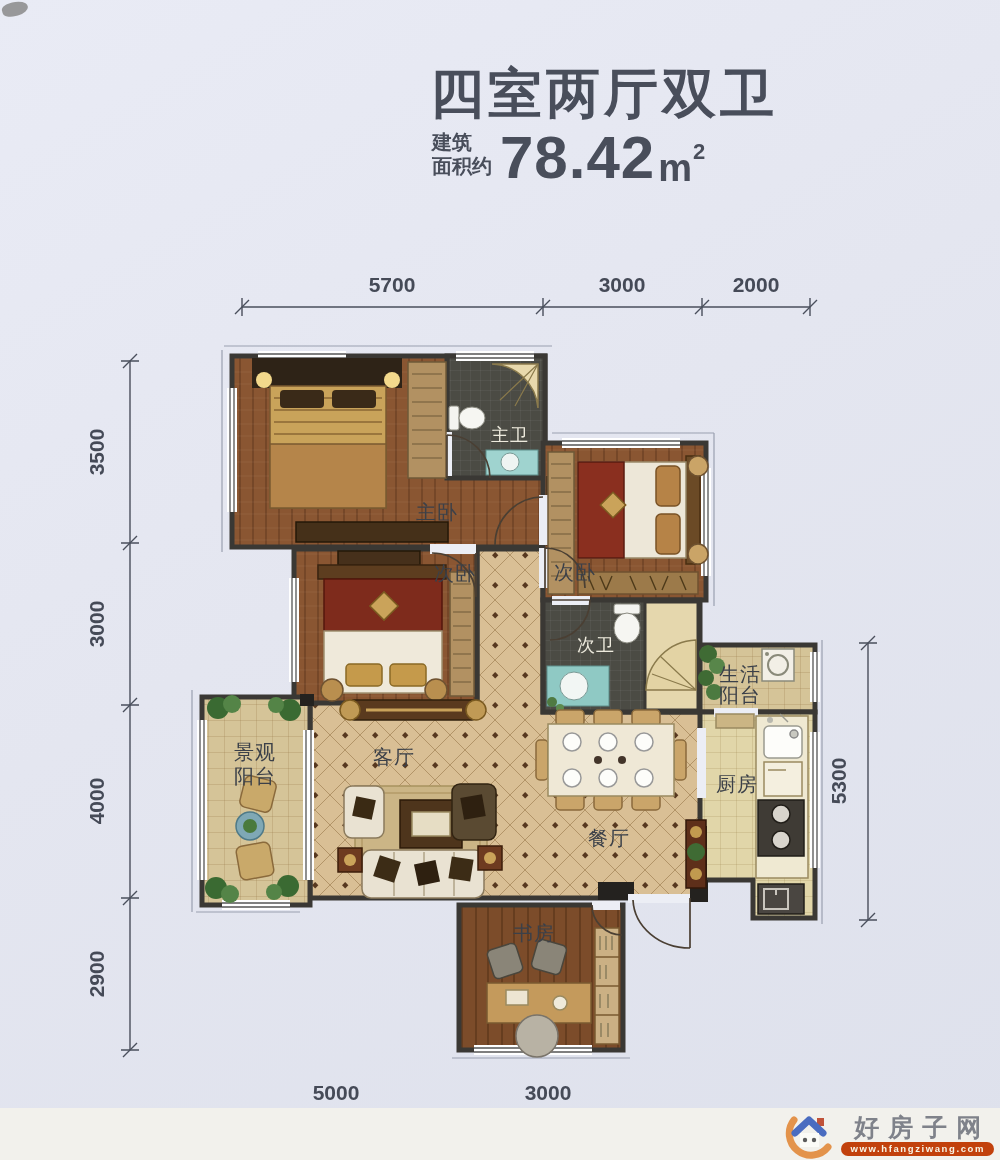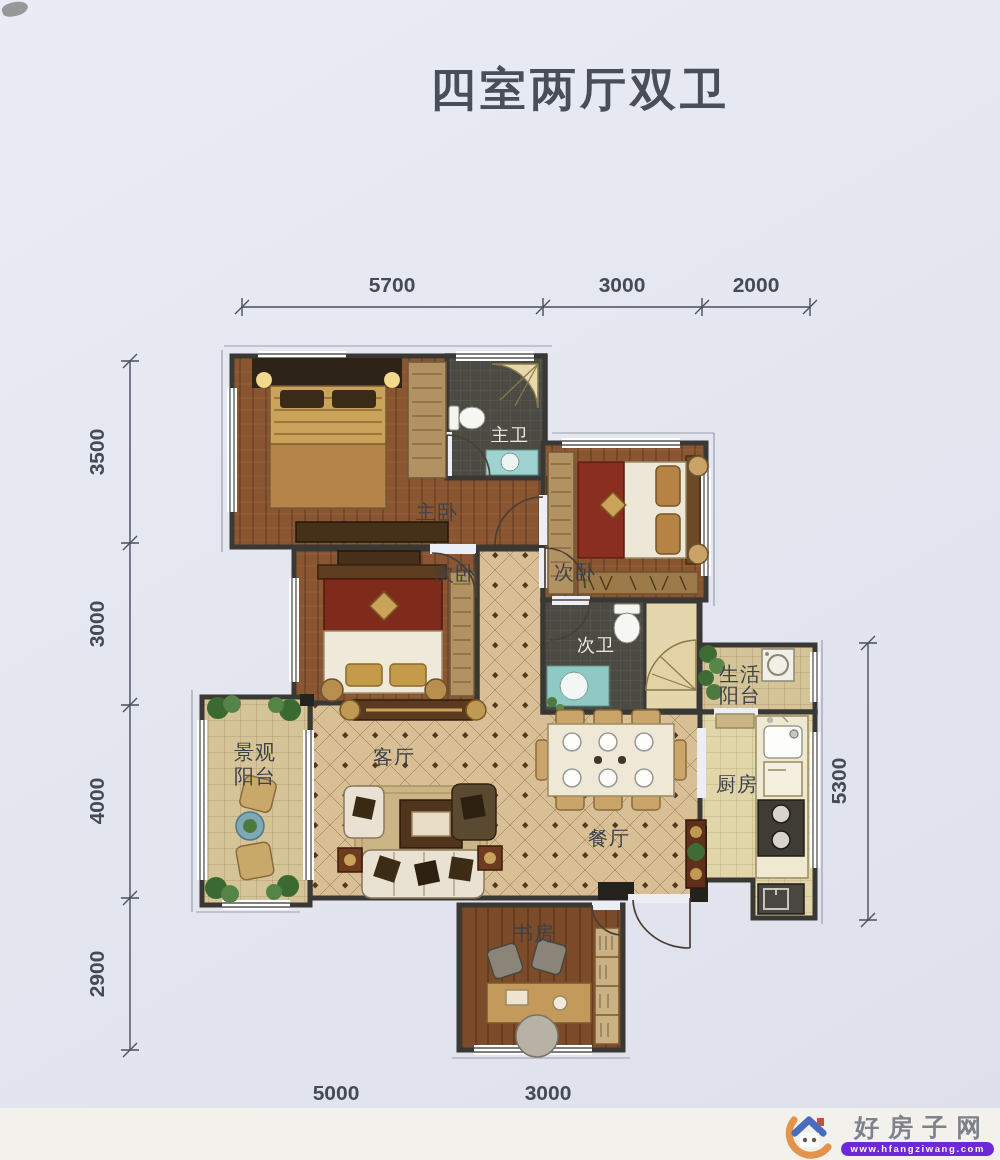"四室两厅双卫" .title { font-size: 46px -> 54px }
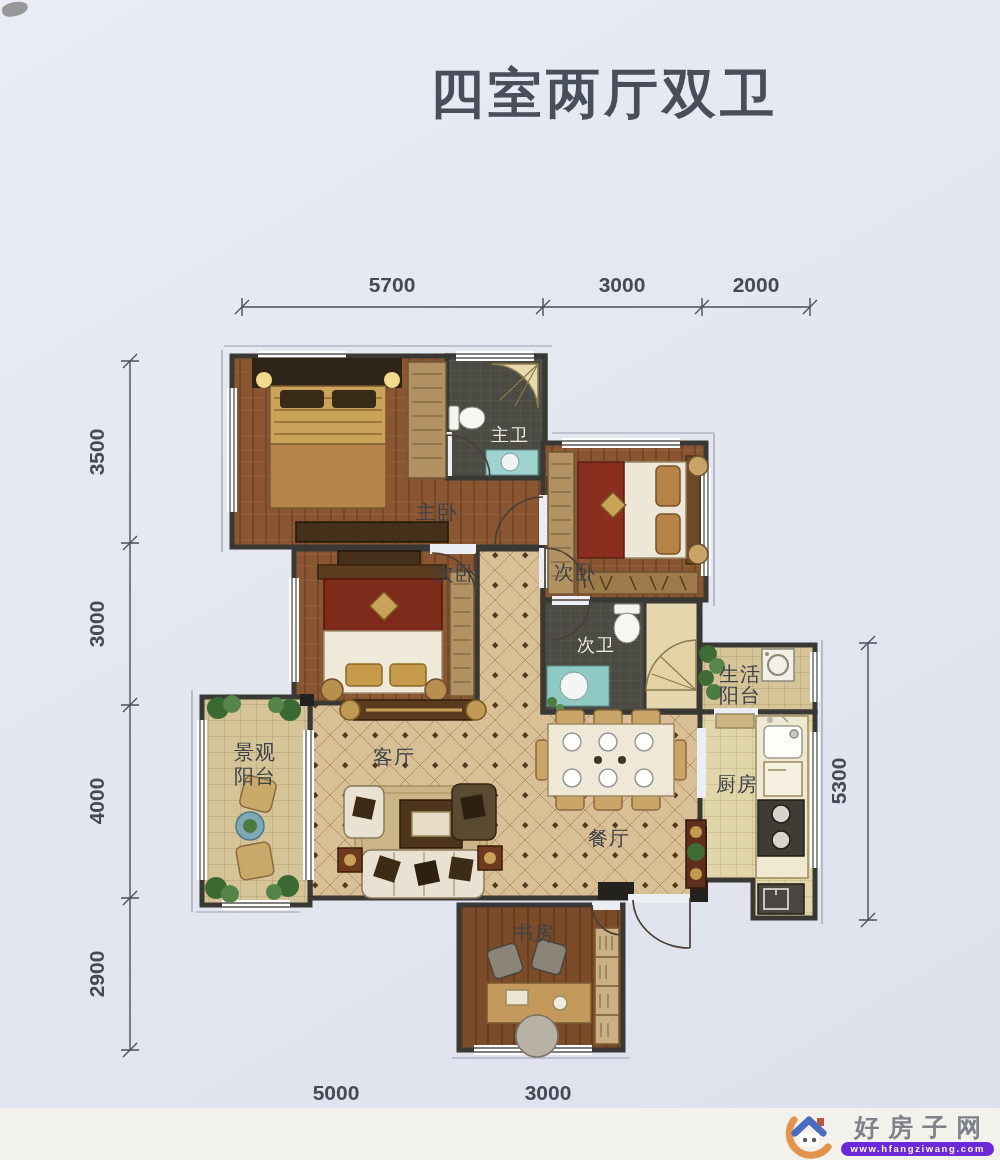"建筑" div.arearow { html: none -> <div> <div> <div>建筑</div> <div>面积约</div> </div> <div>78.42</div> <div>m</div> <div>2</div> </div> }
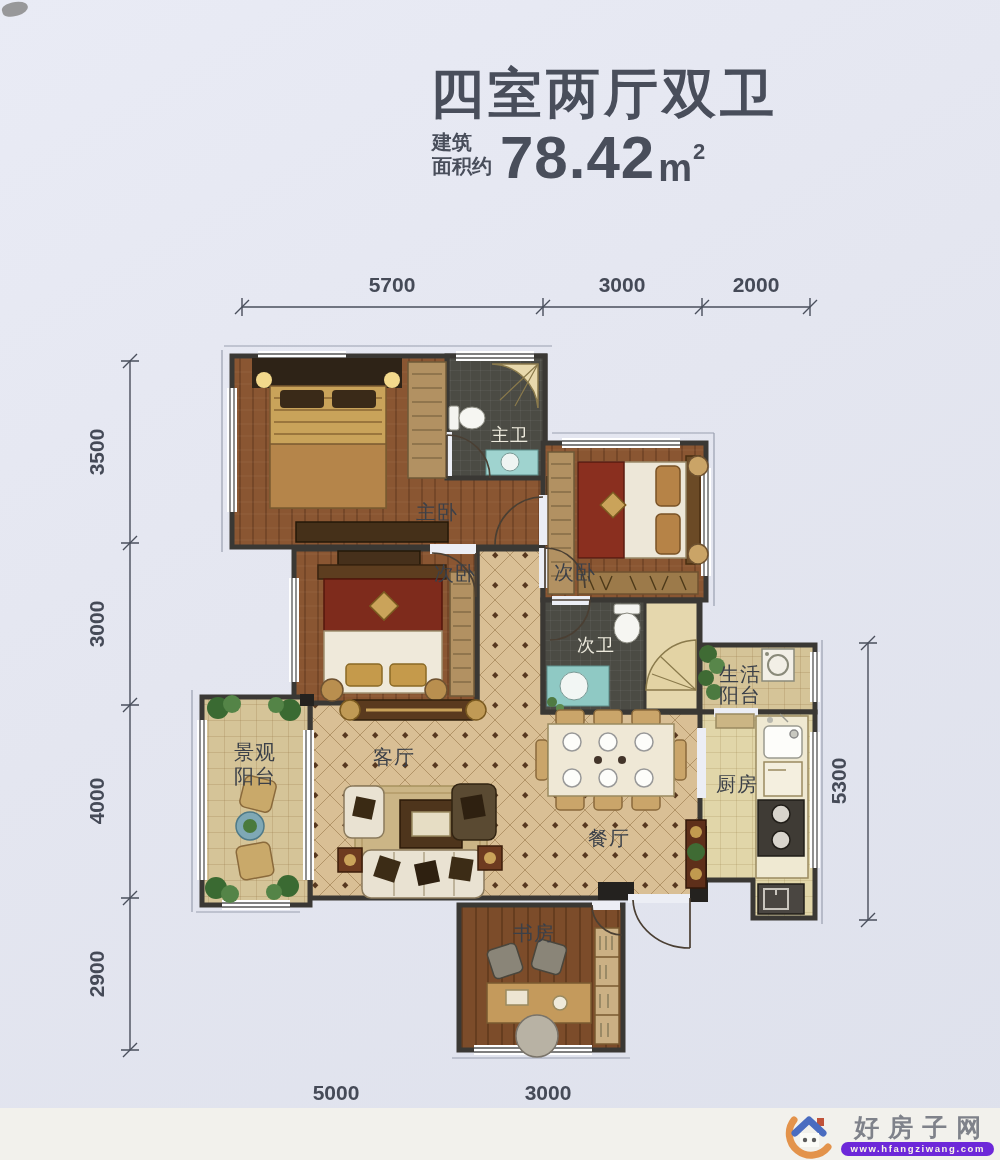"www.hfangziwang.com" .wm-url { background: #6d28d9 -> #c2410c }
